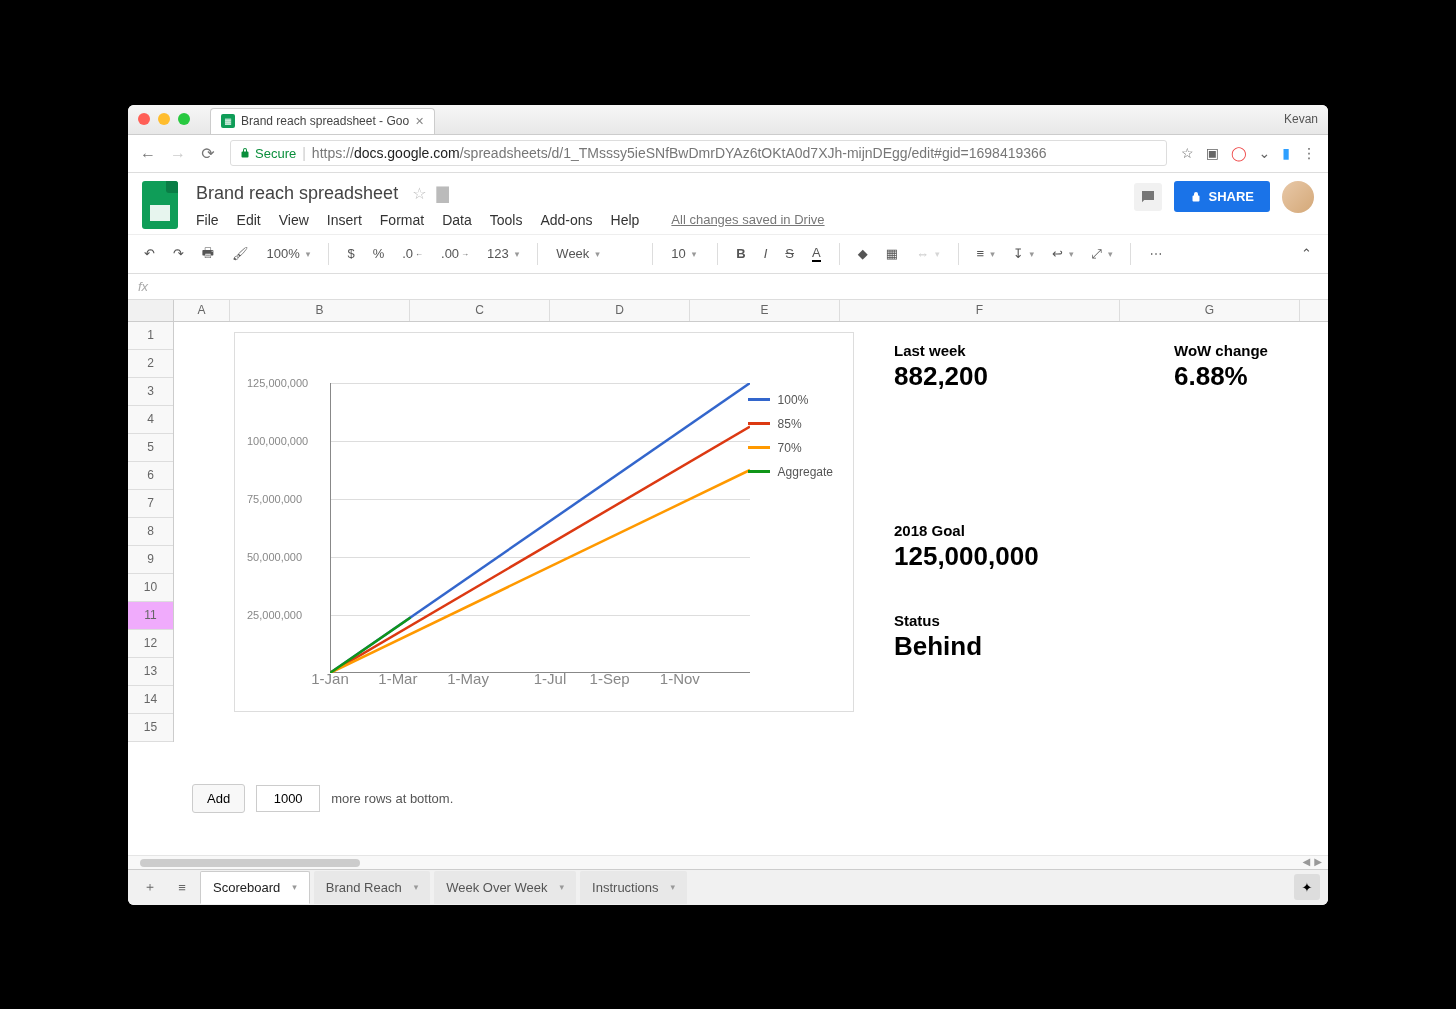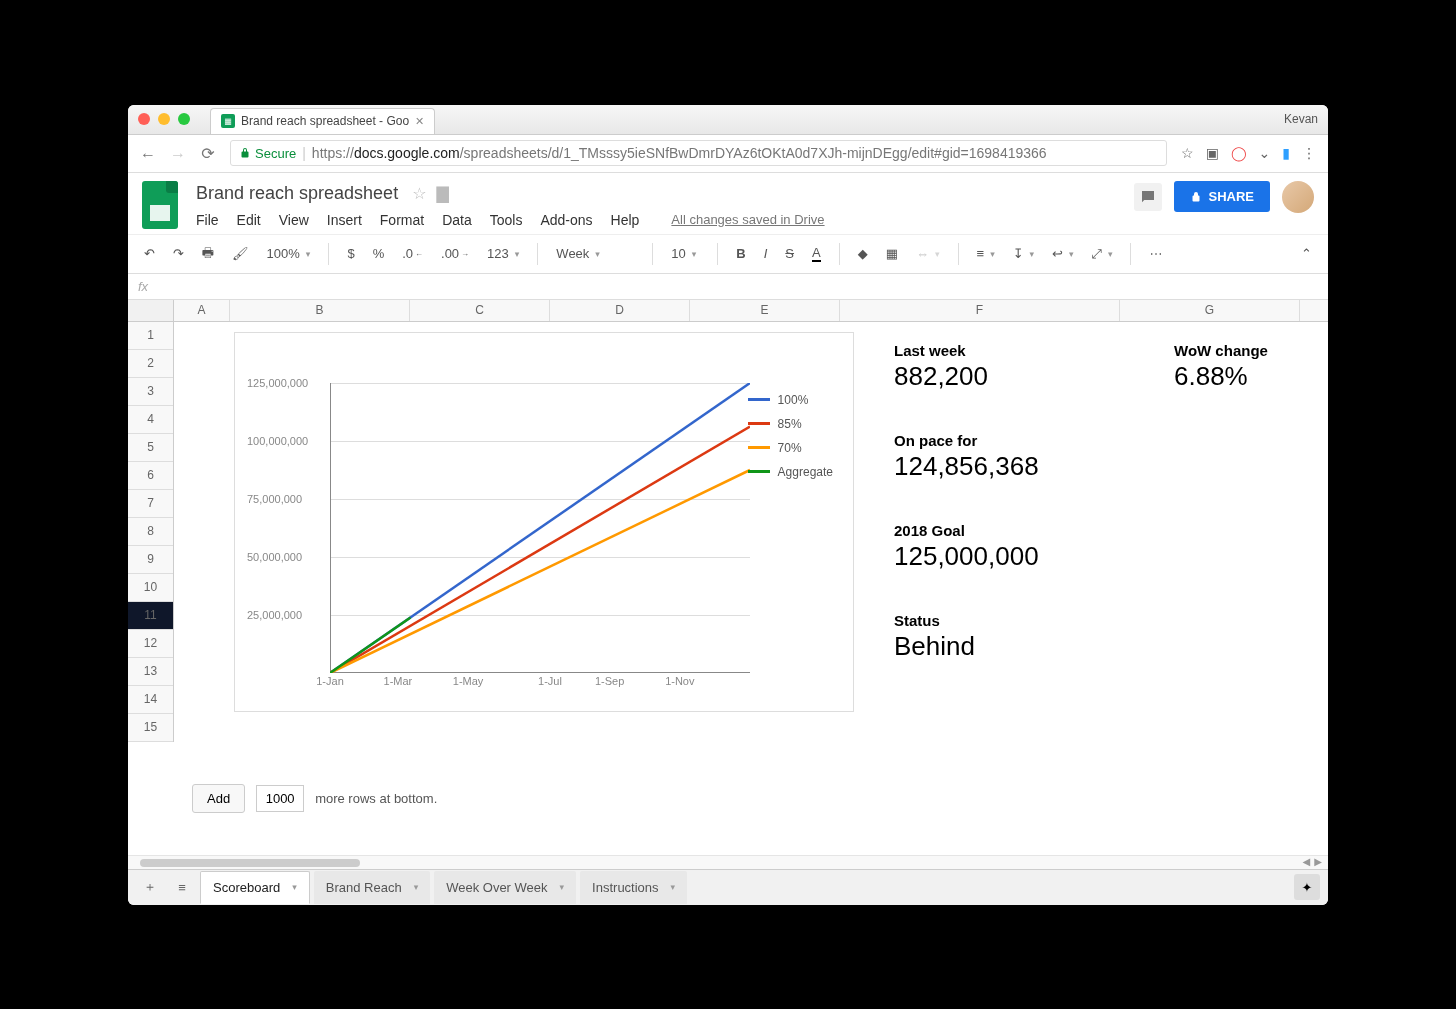"882,200" .stat-value { font-weight: normal -> bold }
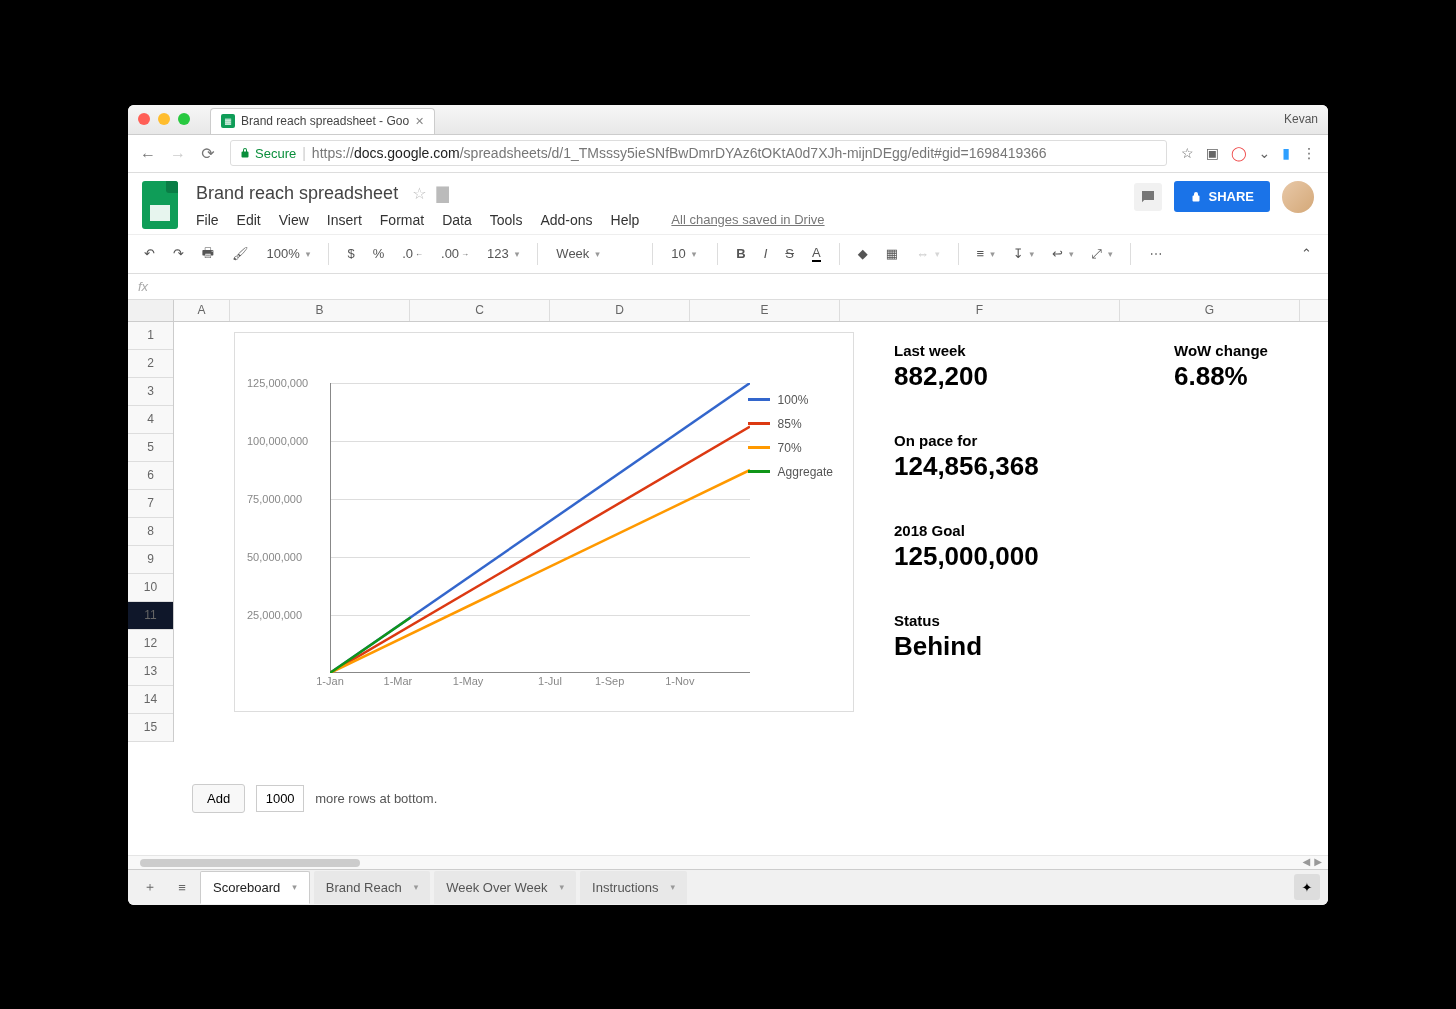"On pace for" div.stat { html: <div> <div>On pace for</div> <div>124,856,368</div> </div> -> none }
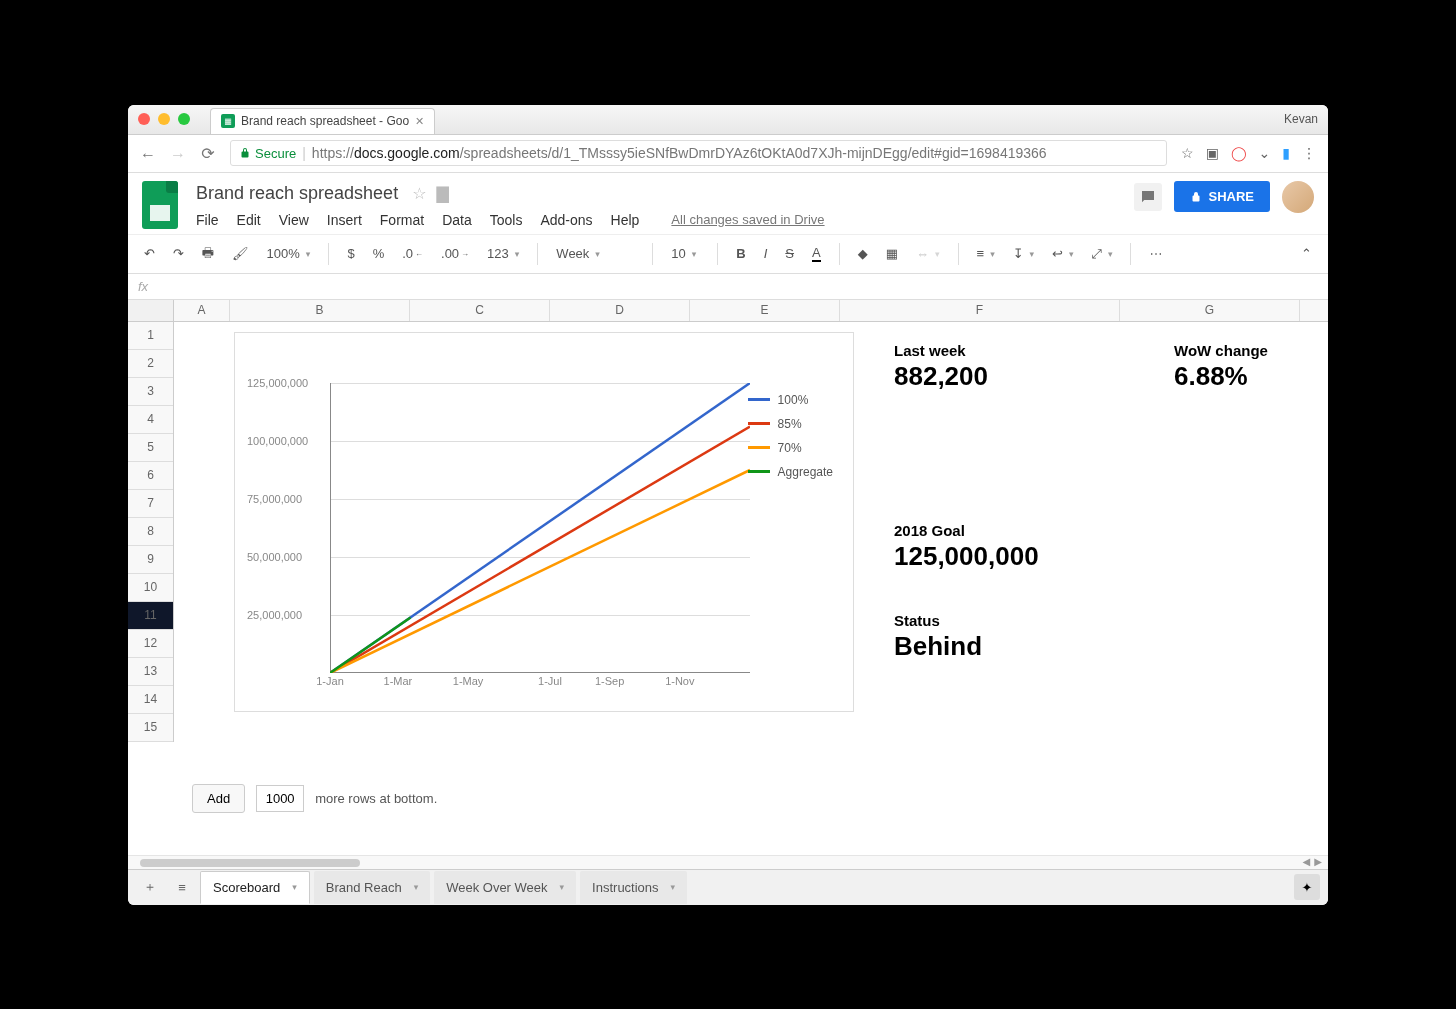"11" .row-h.sel { background: #0f172a -> #f0abfc }
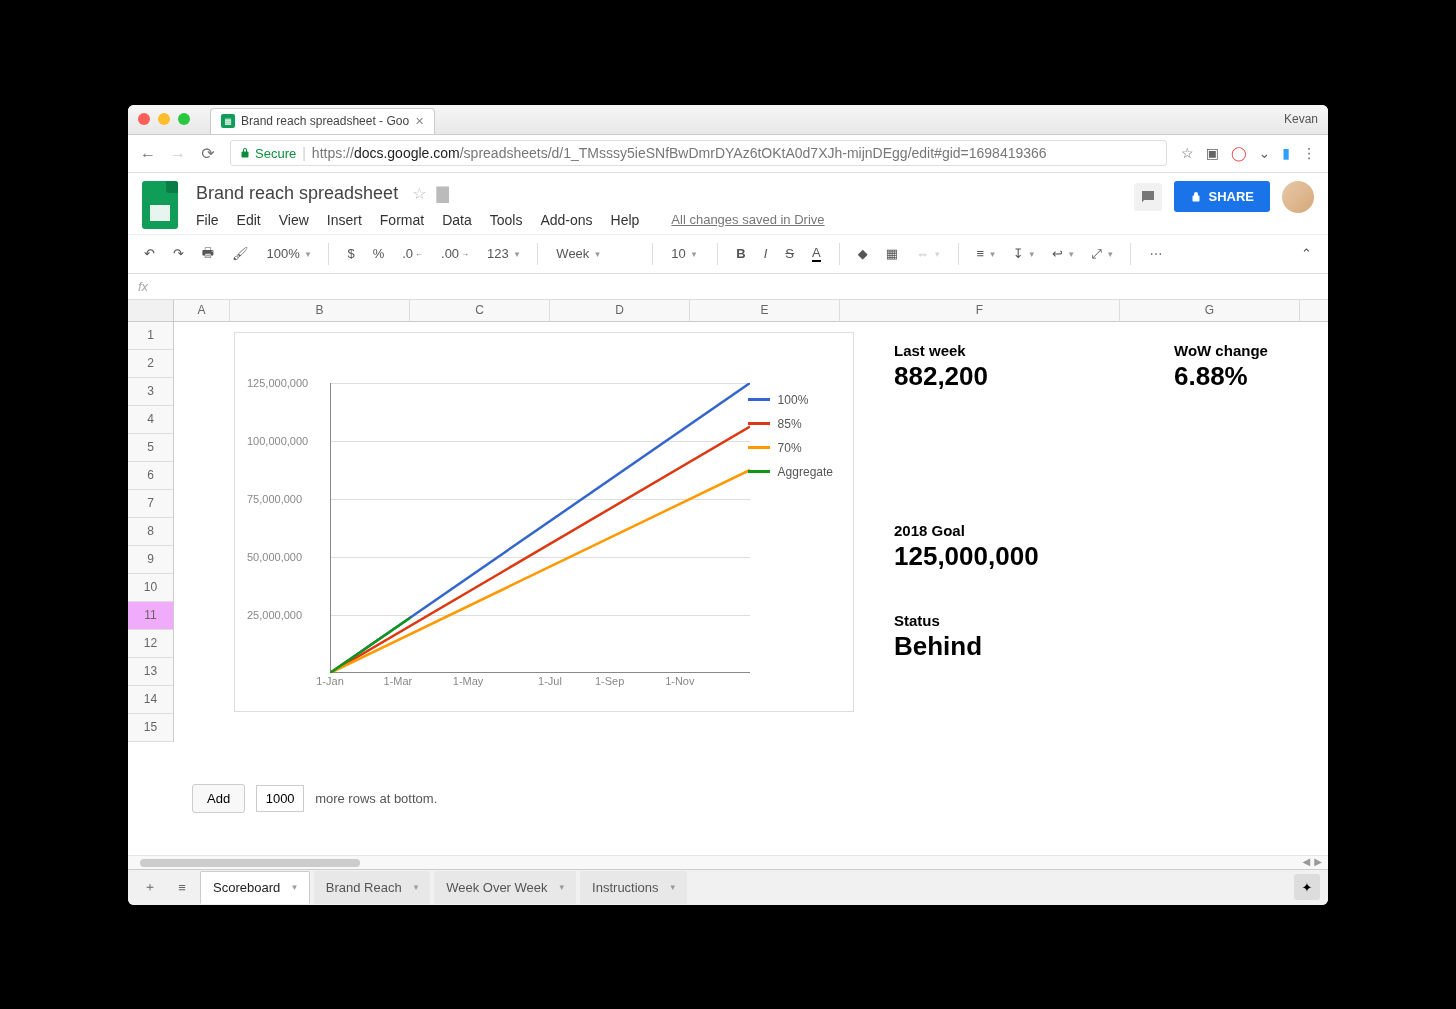"1-Jan" .xlab { font-size: 11px -> 15px }
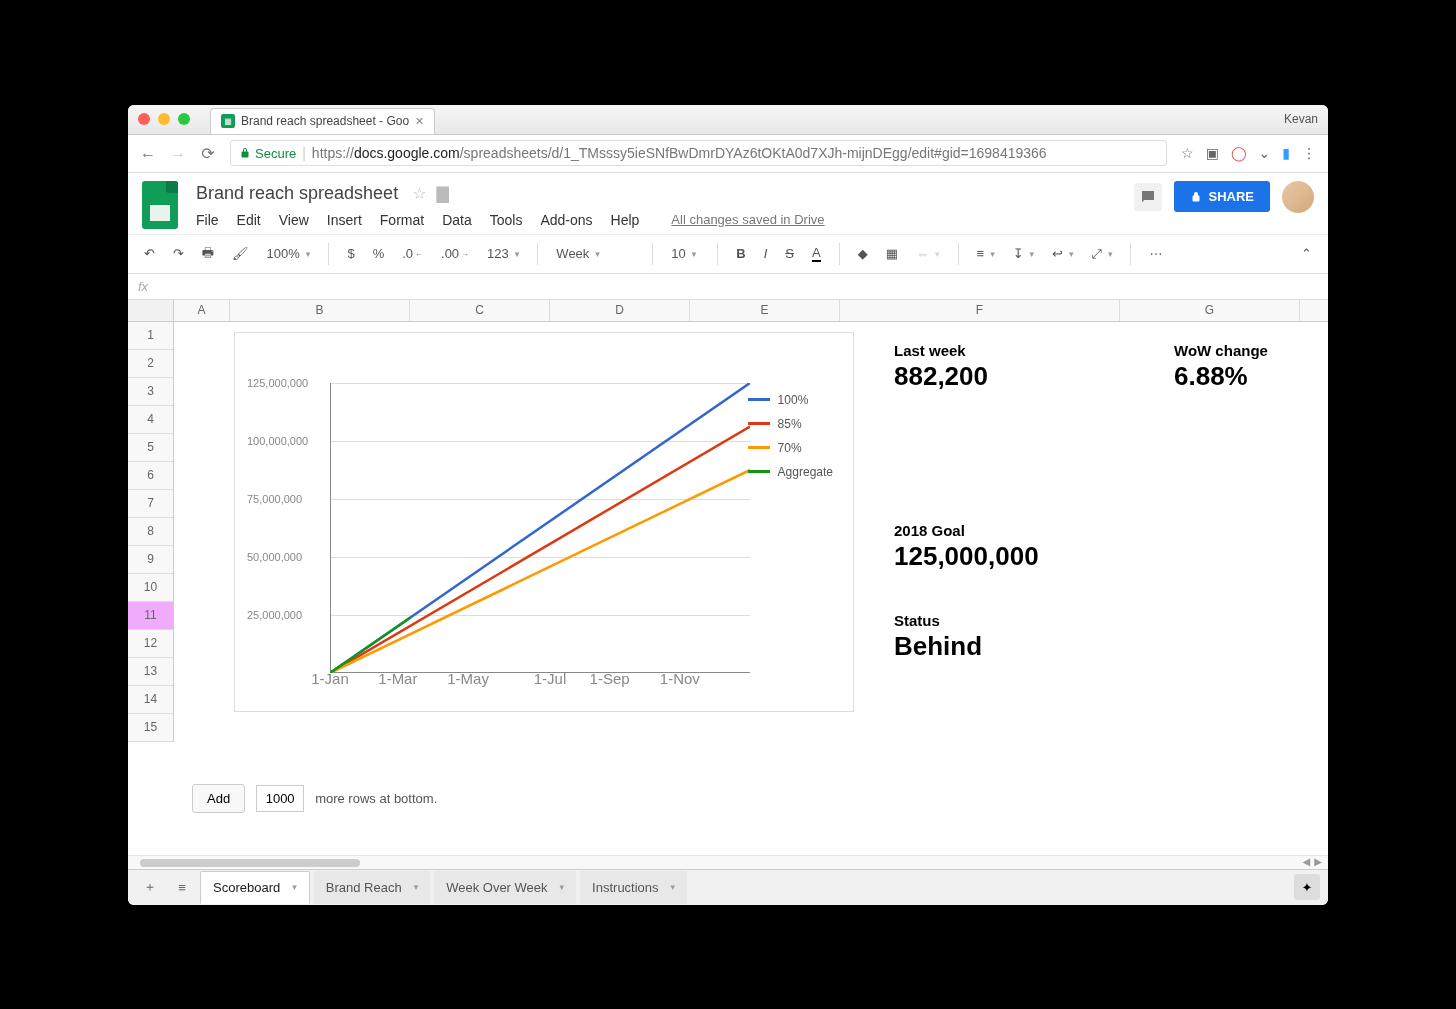"1000" .addrows input { width: 48px -> 64px }
